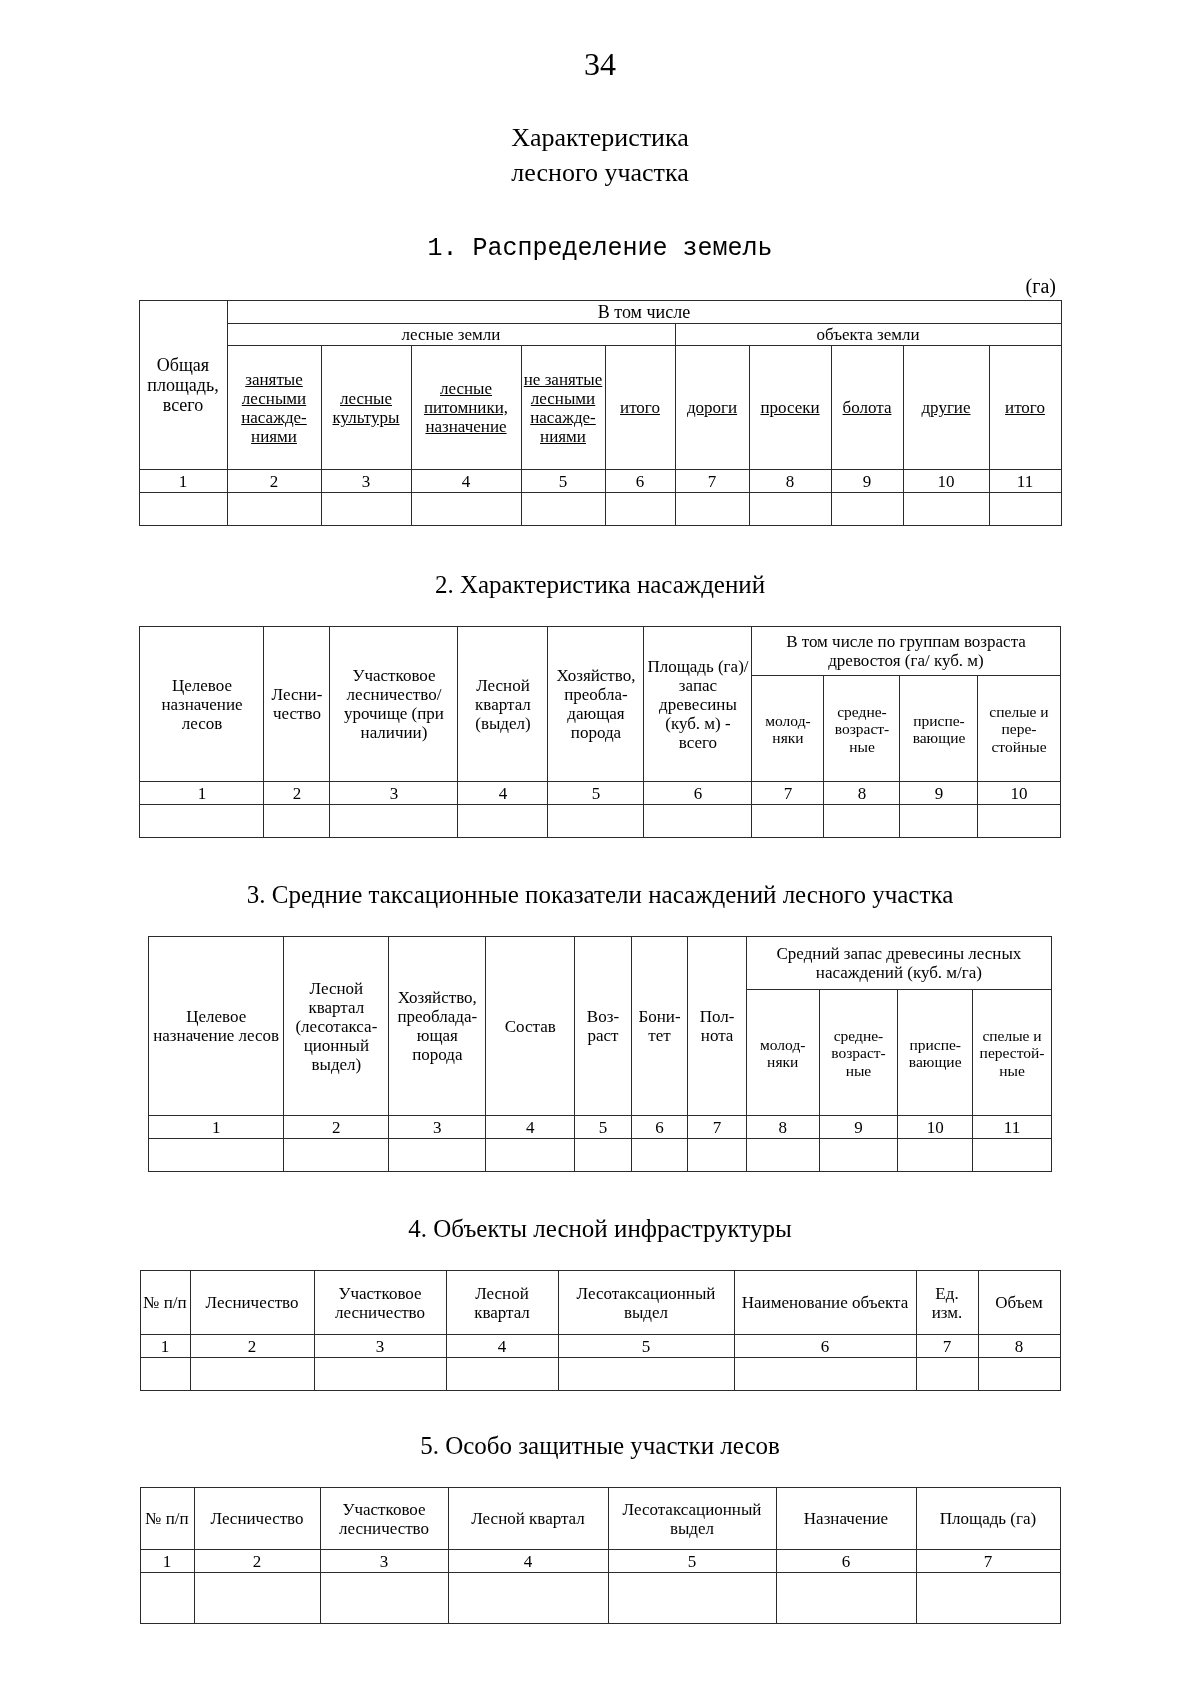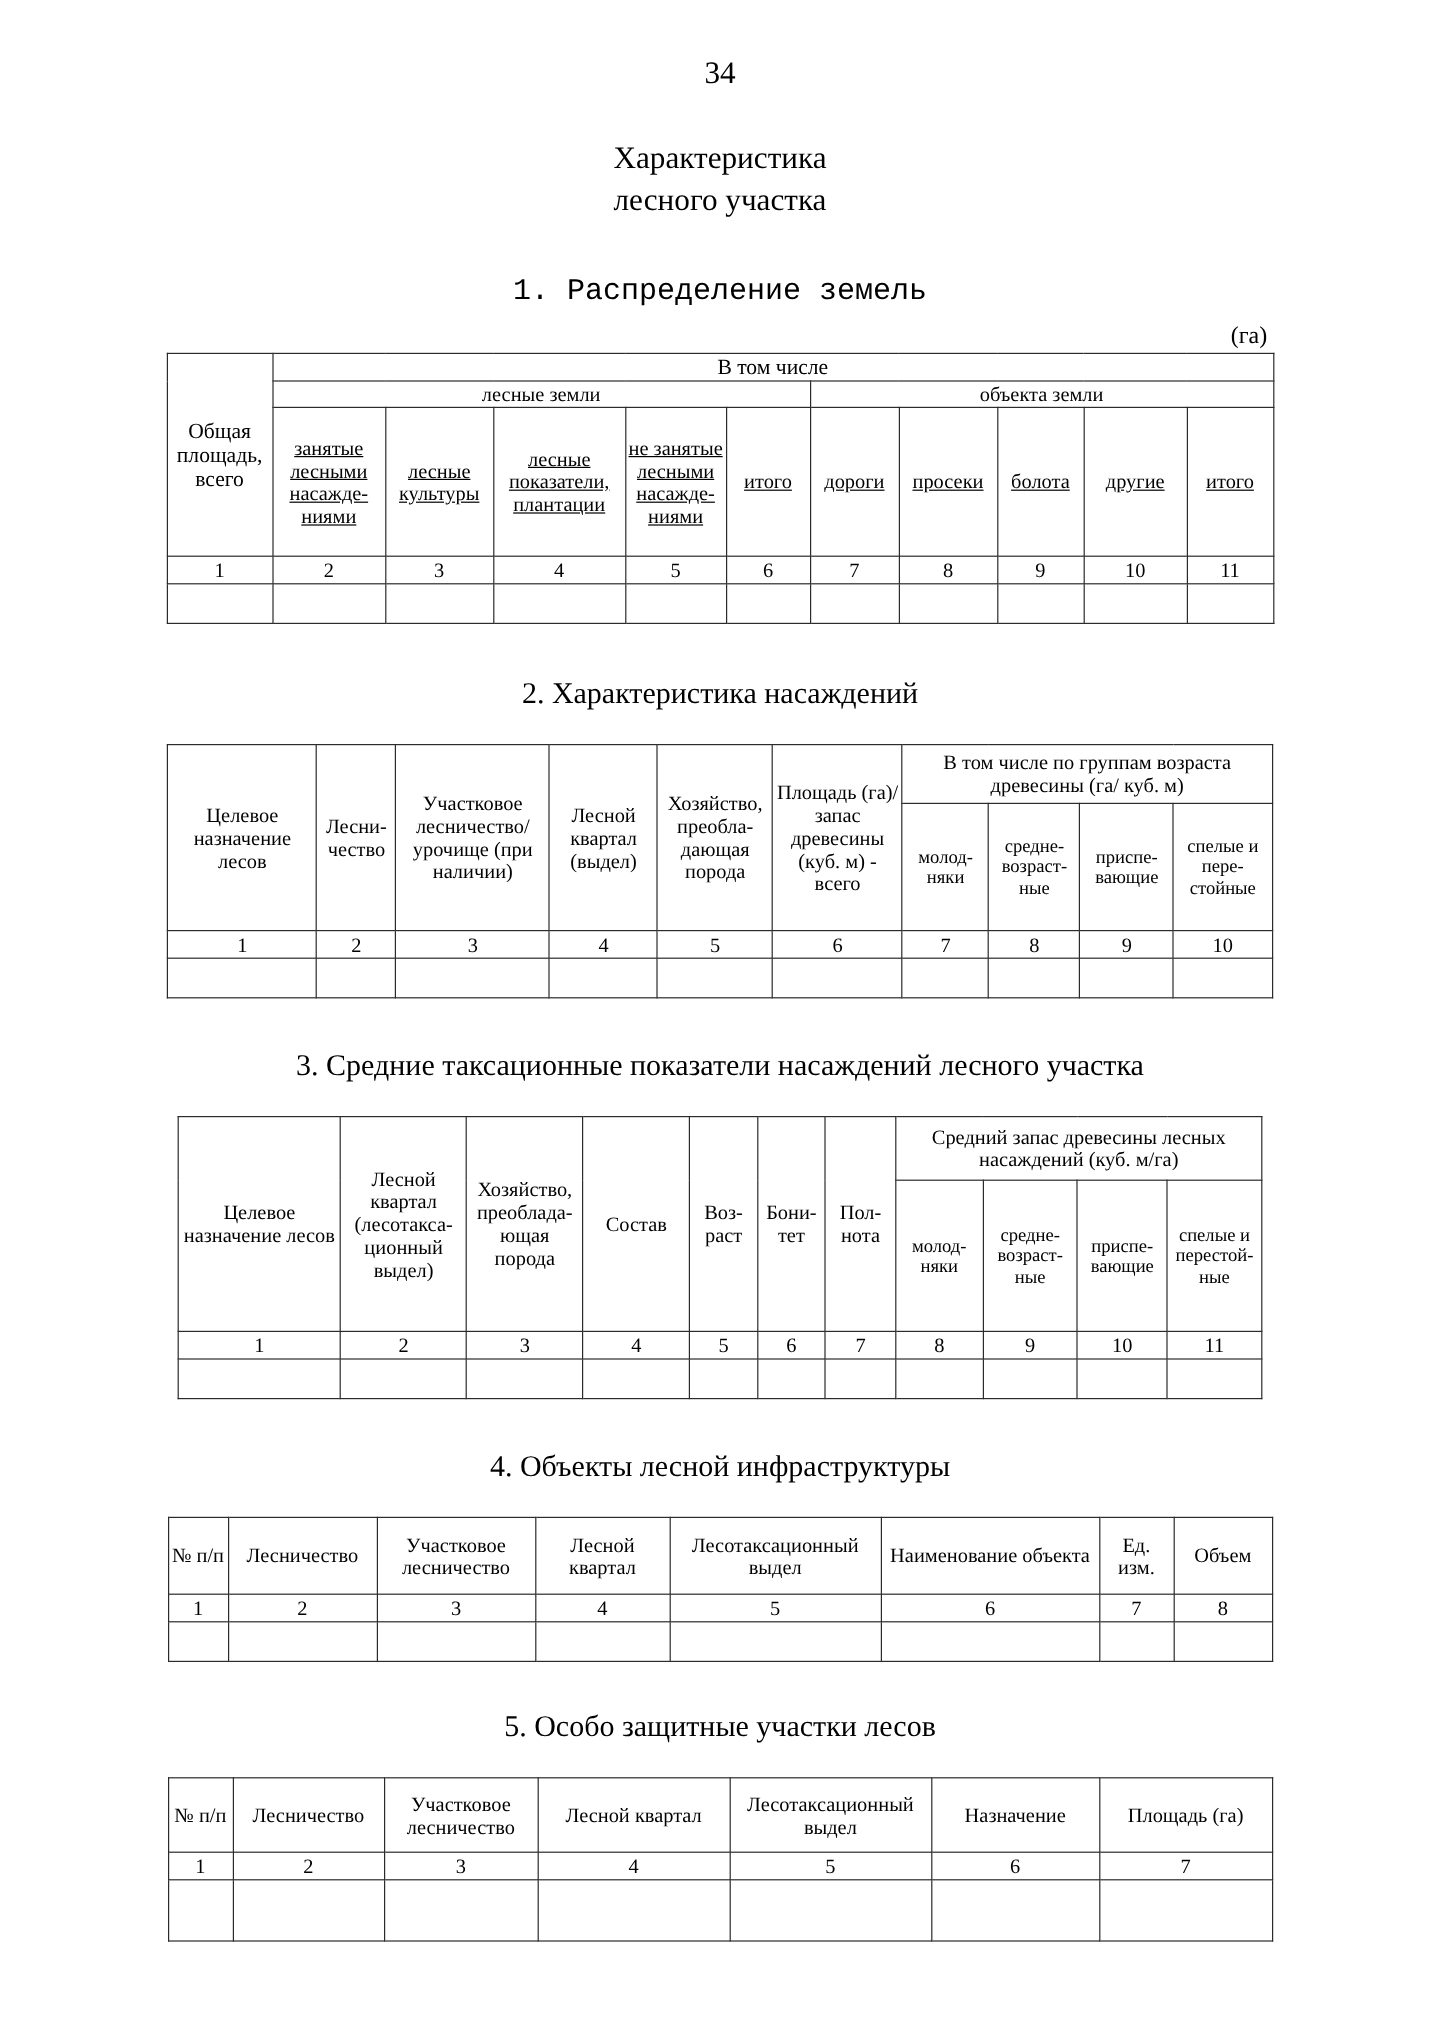"34" .page-number { font-size: 26px -> 32px }
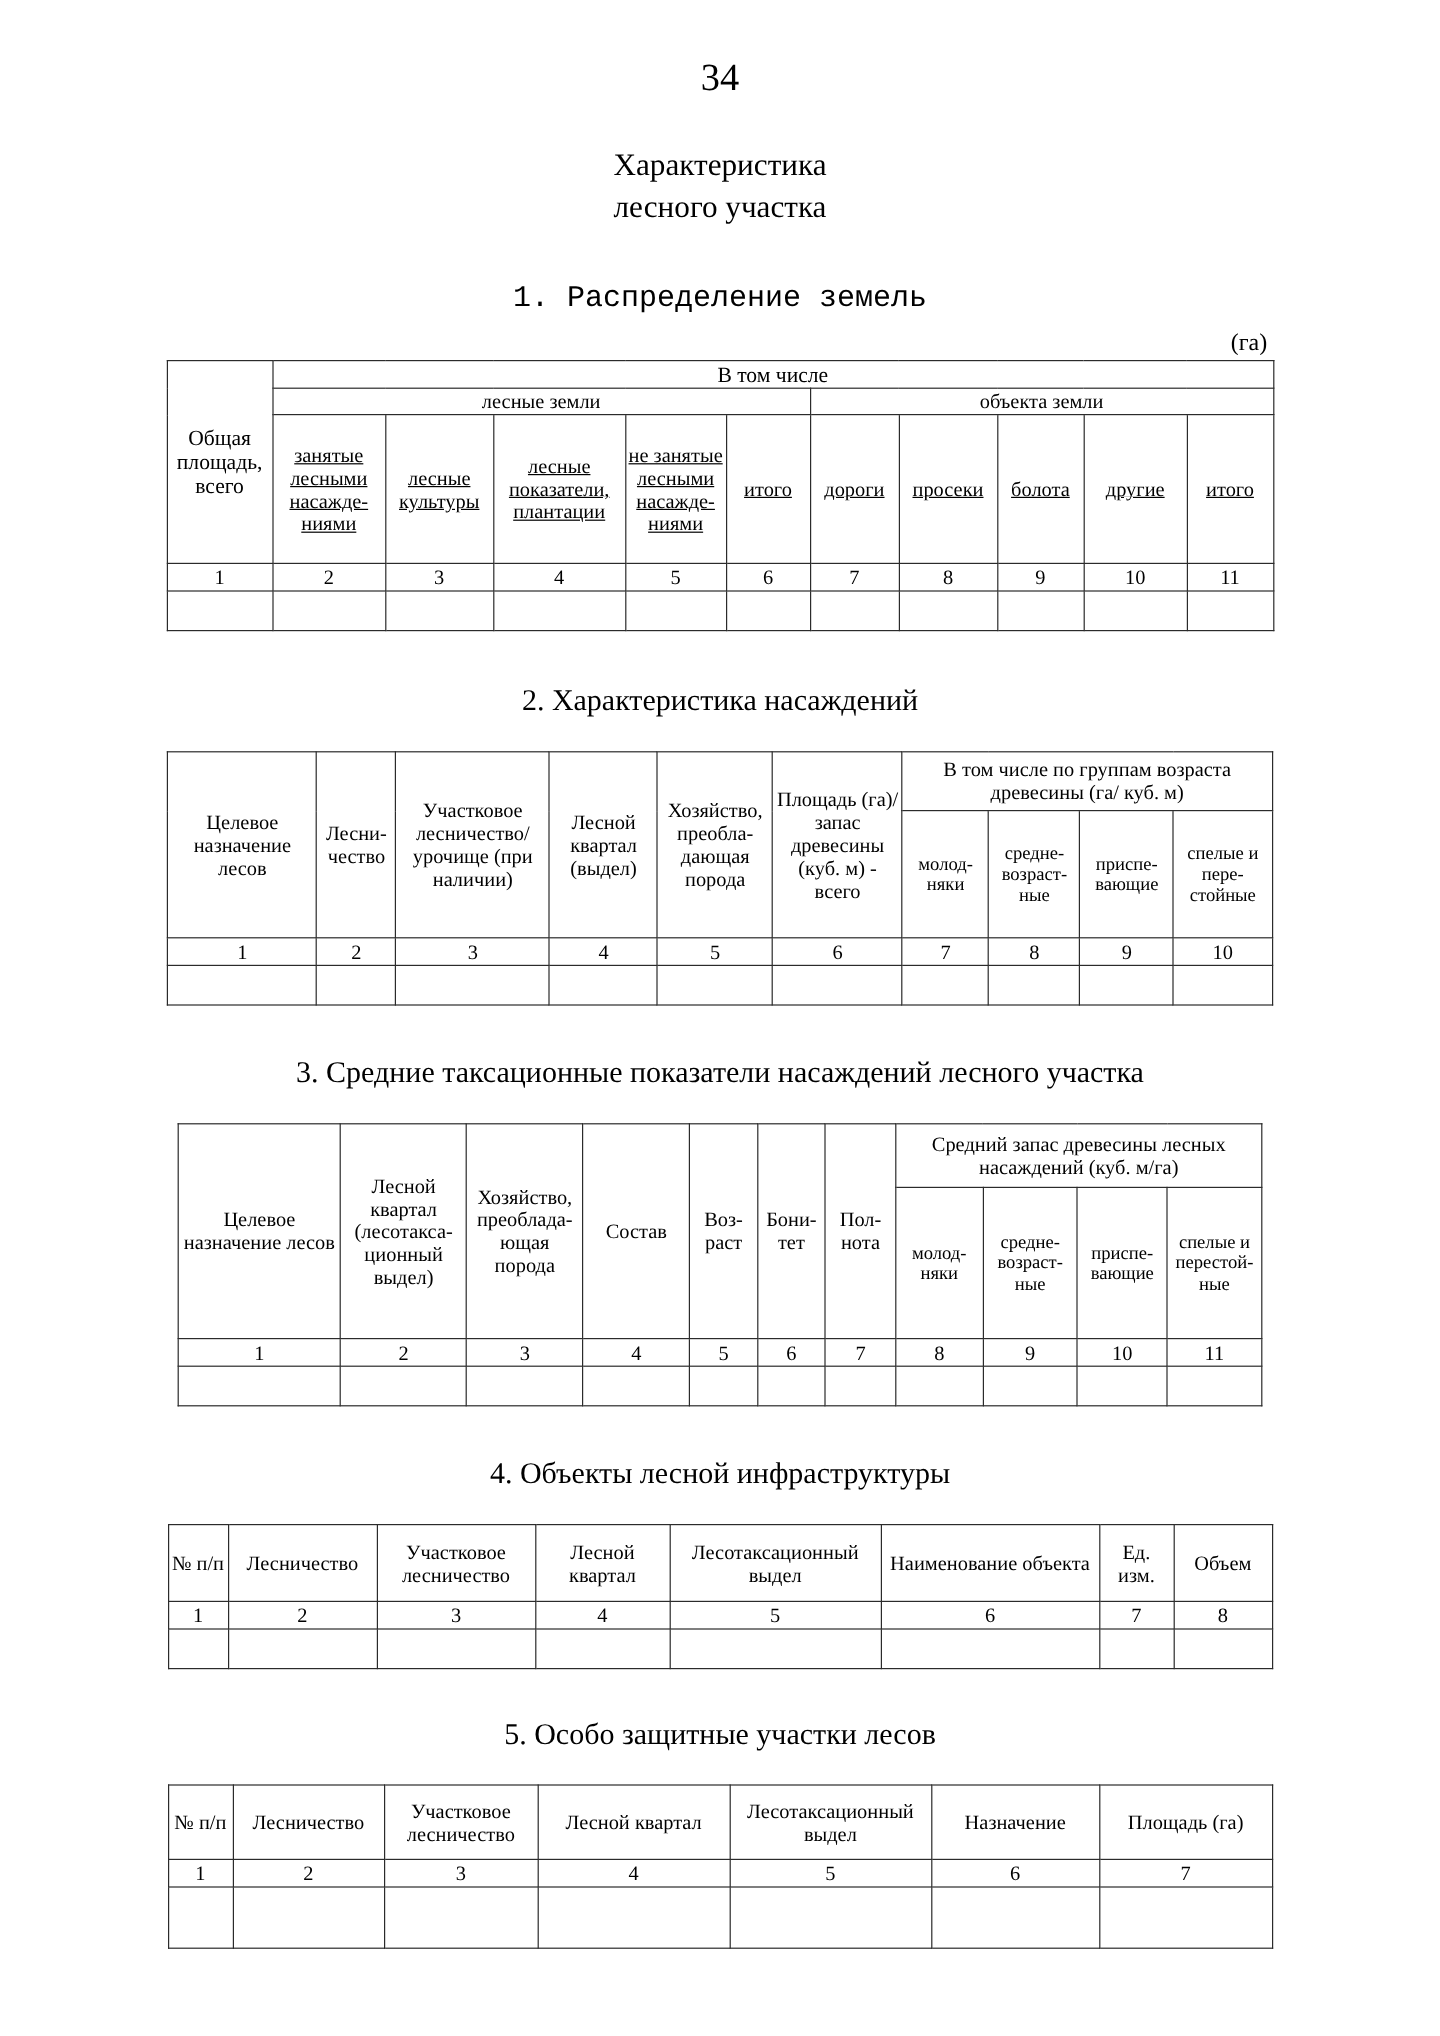"лесные показатели, плантации" td.hd { text: показатели, плантации -> питомники, назначение }
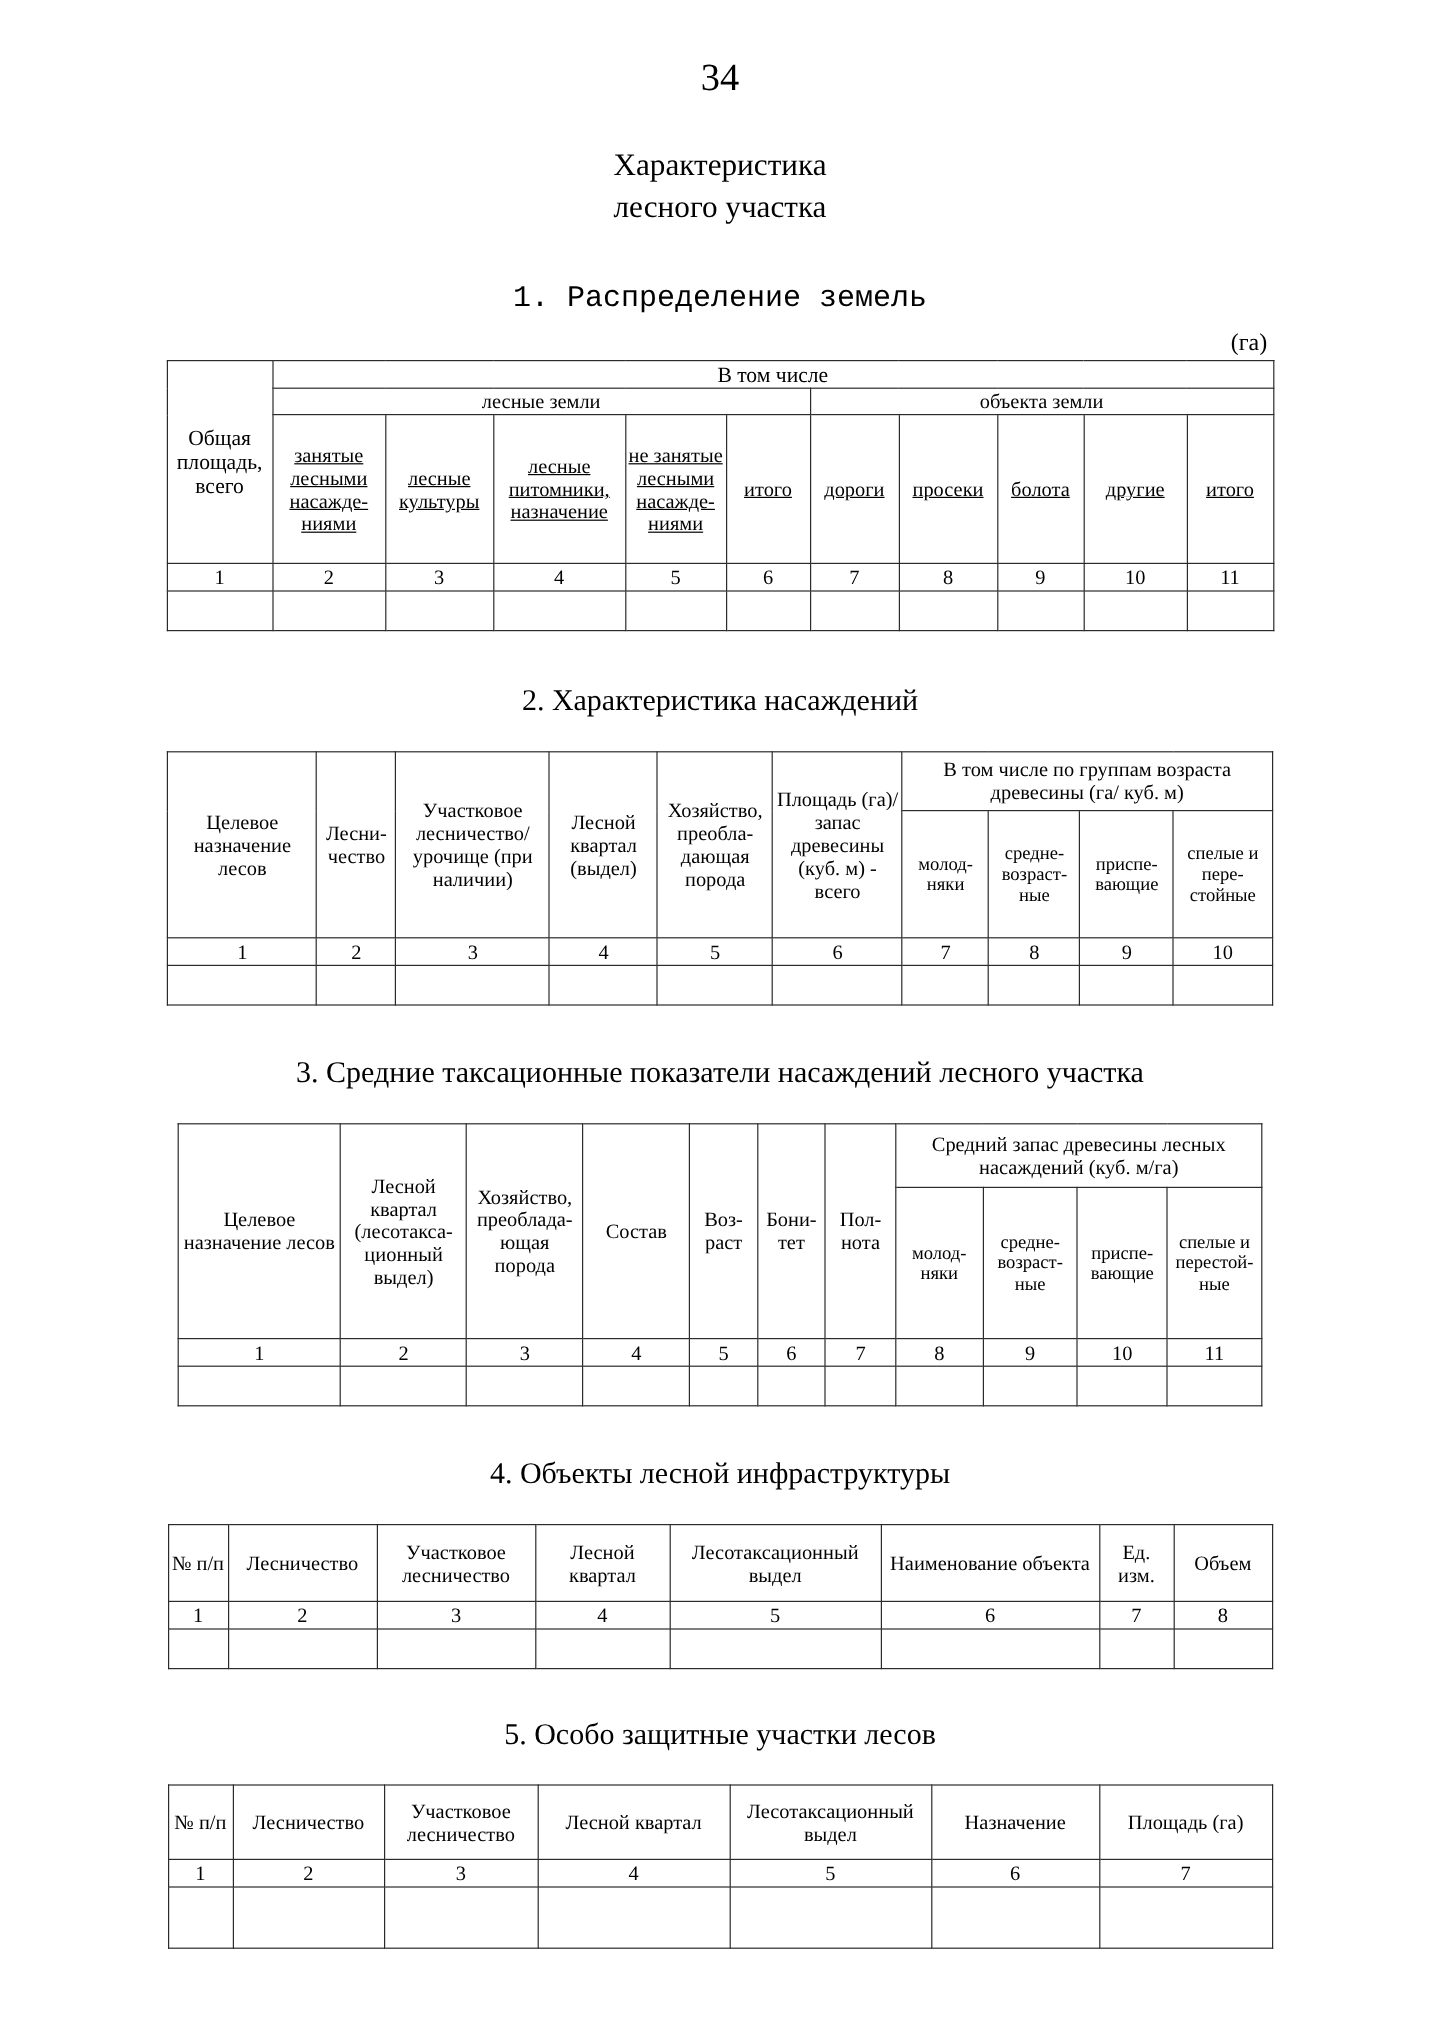"В том числе по группам" td.hd { text: древесины -> древостоя }
